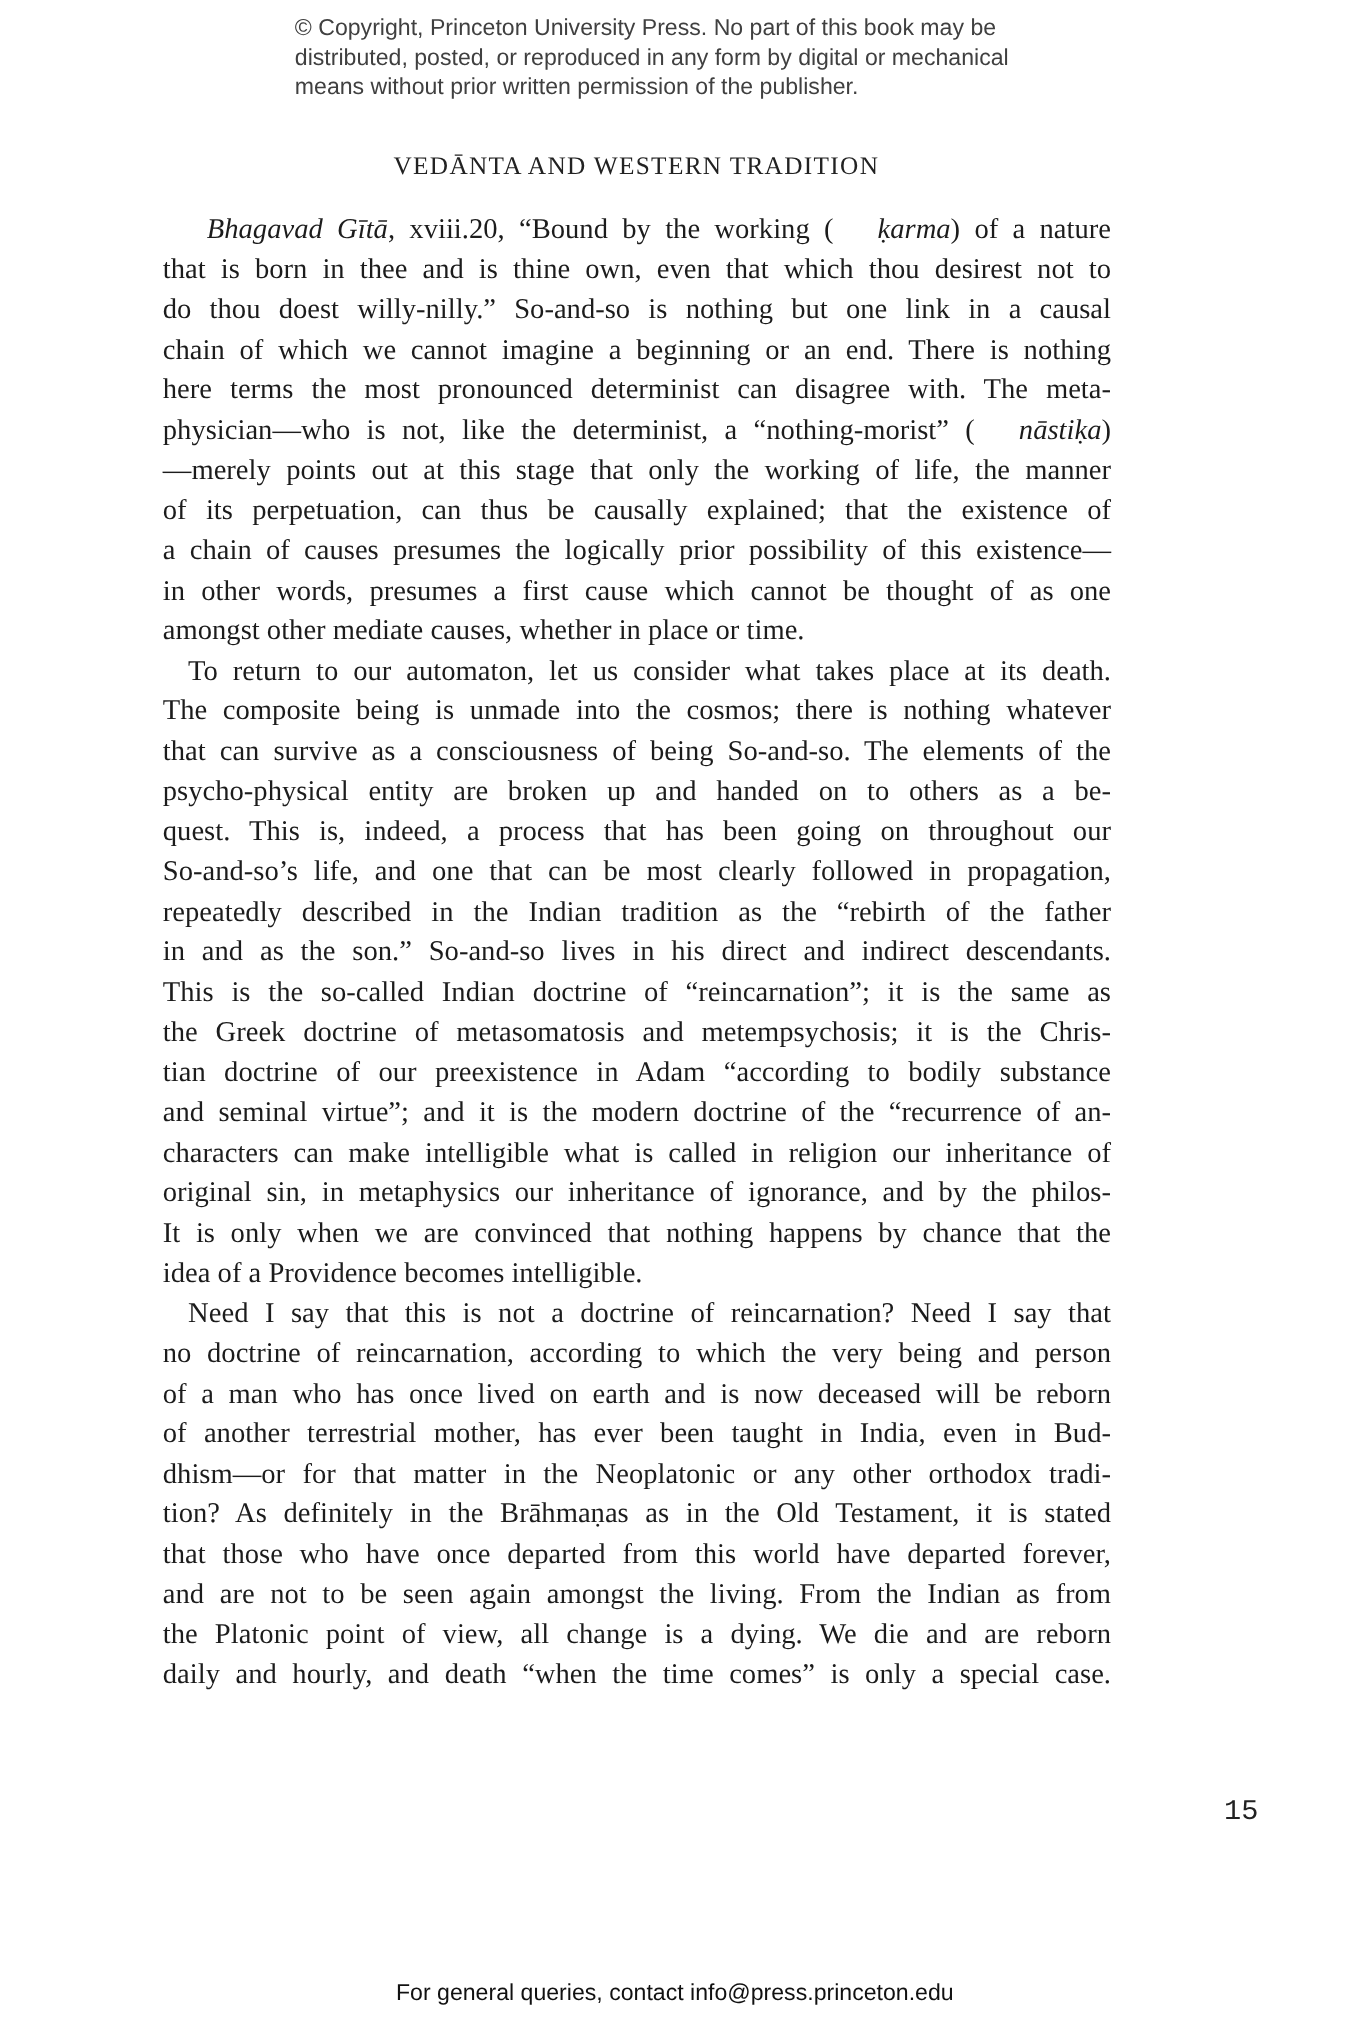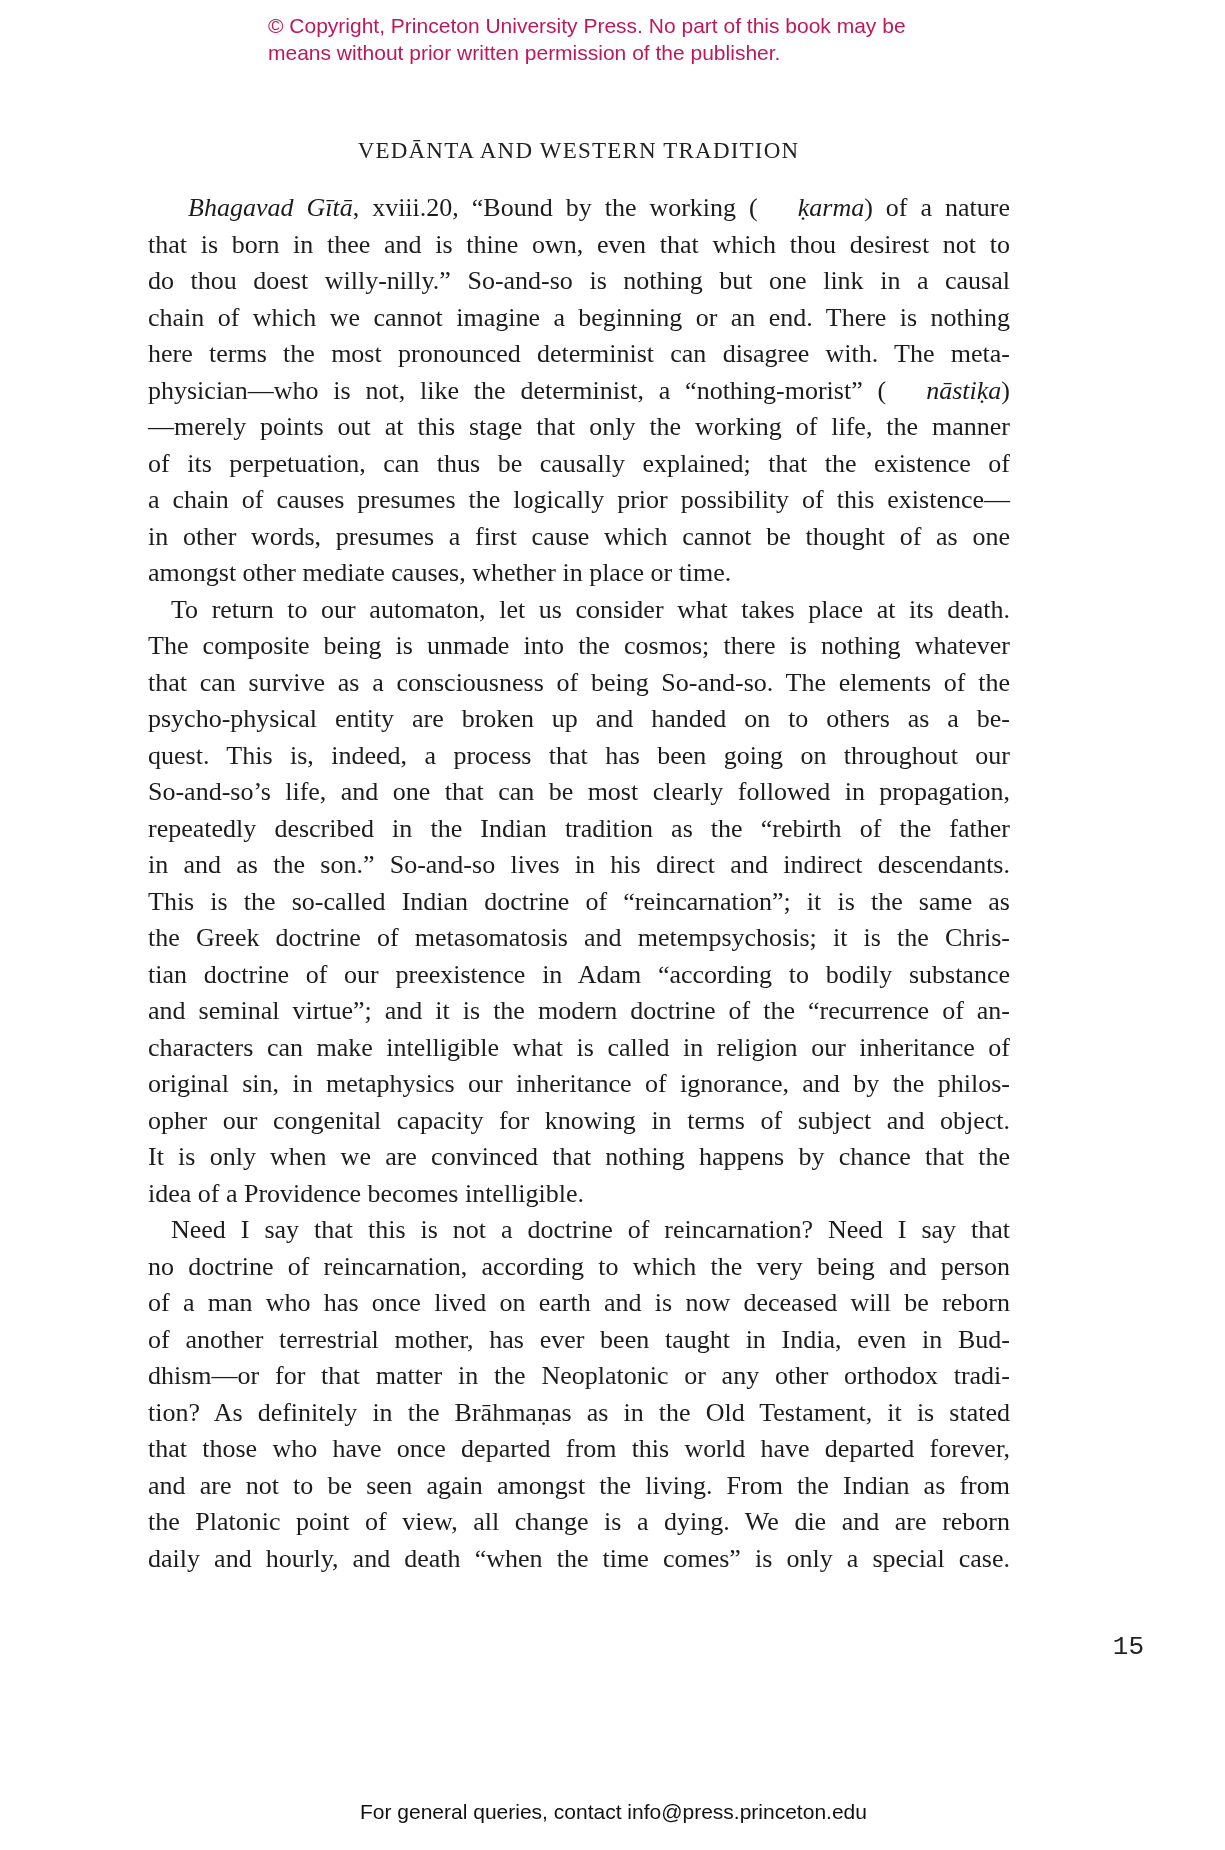"© Copyright, Princeton University Press." .copyright { color: #be185d -> #404040 }
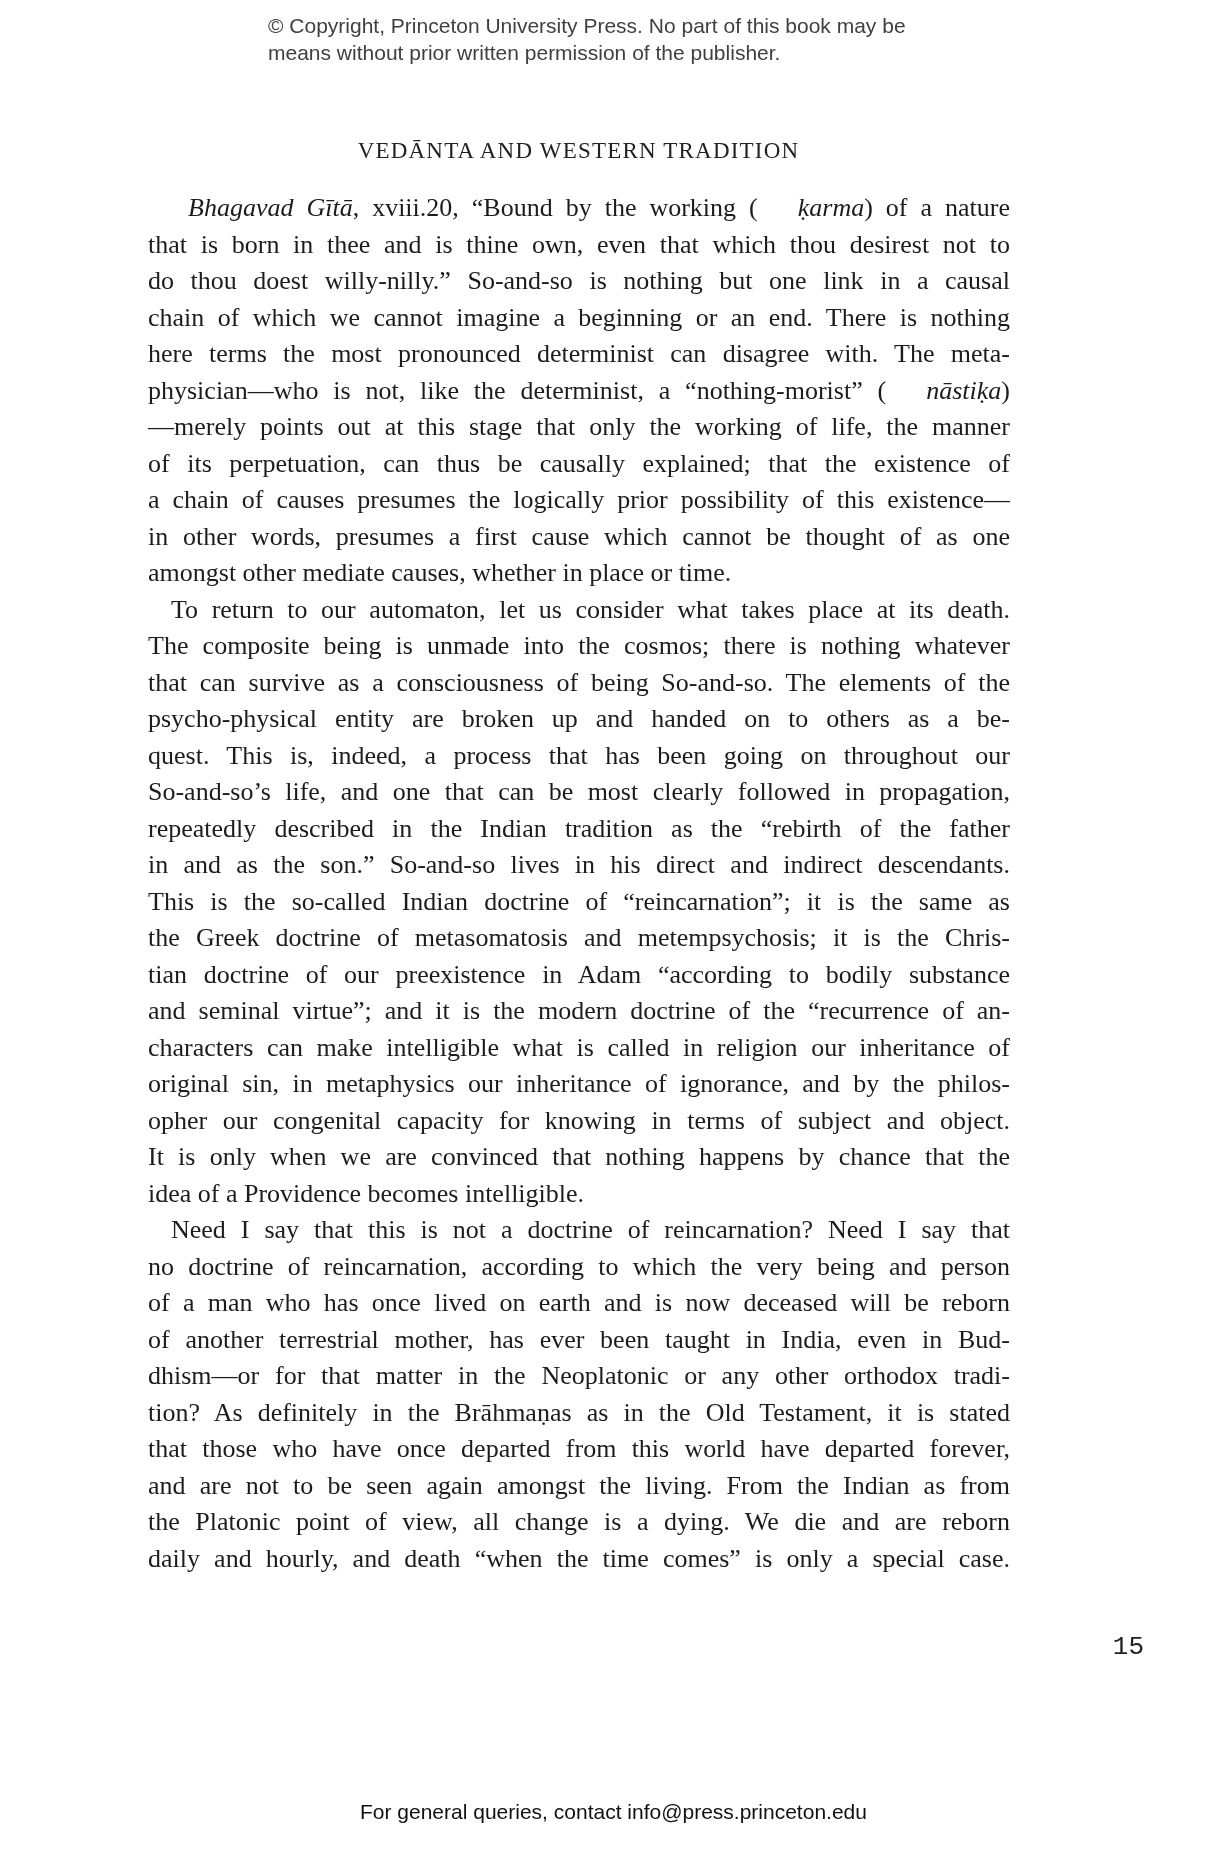"distributed, posted, or reproduced in" div { html: none -> <div>distributed, posted, or reproduced in any form by digital or mechanical</div> }
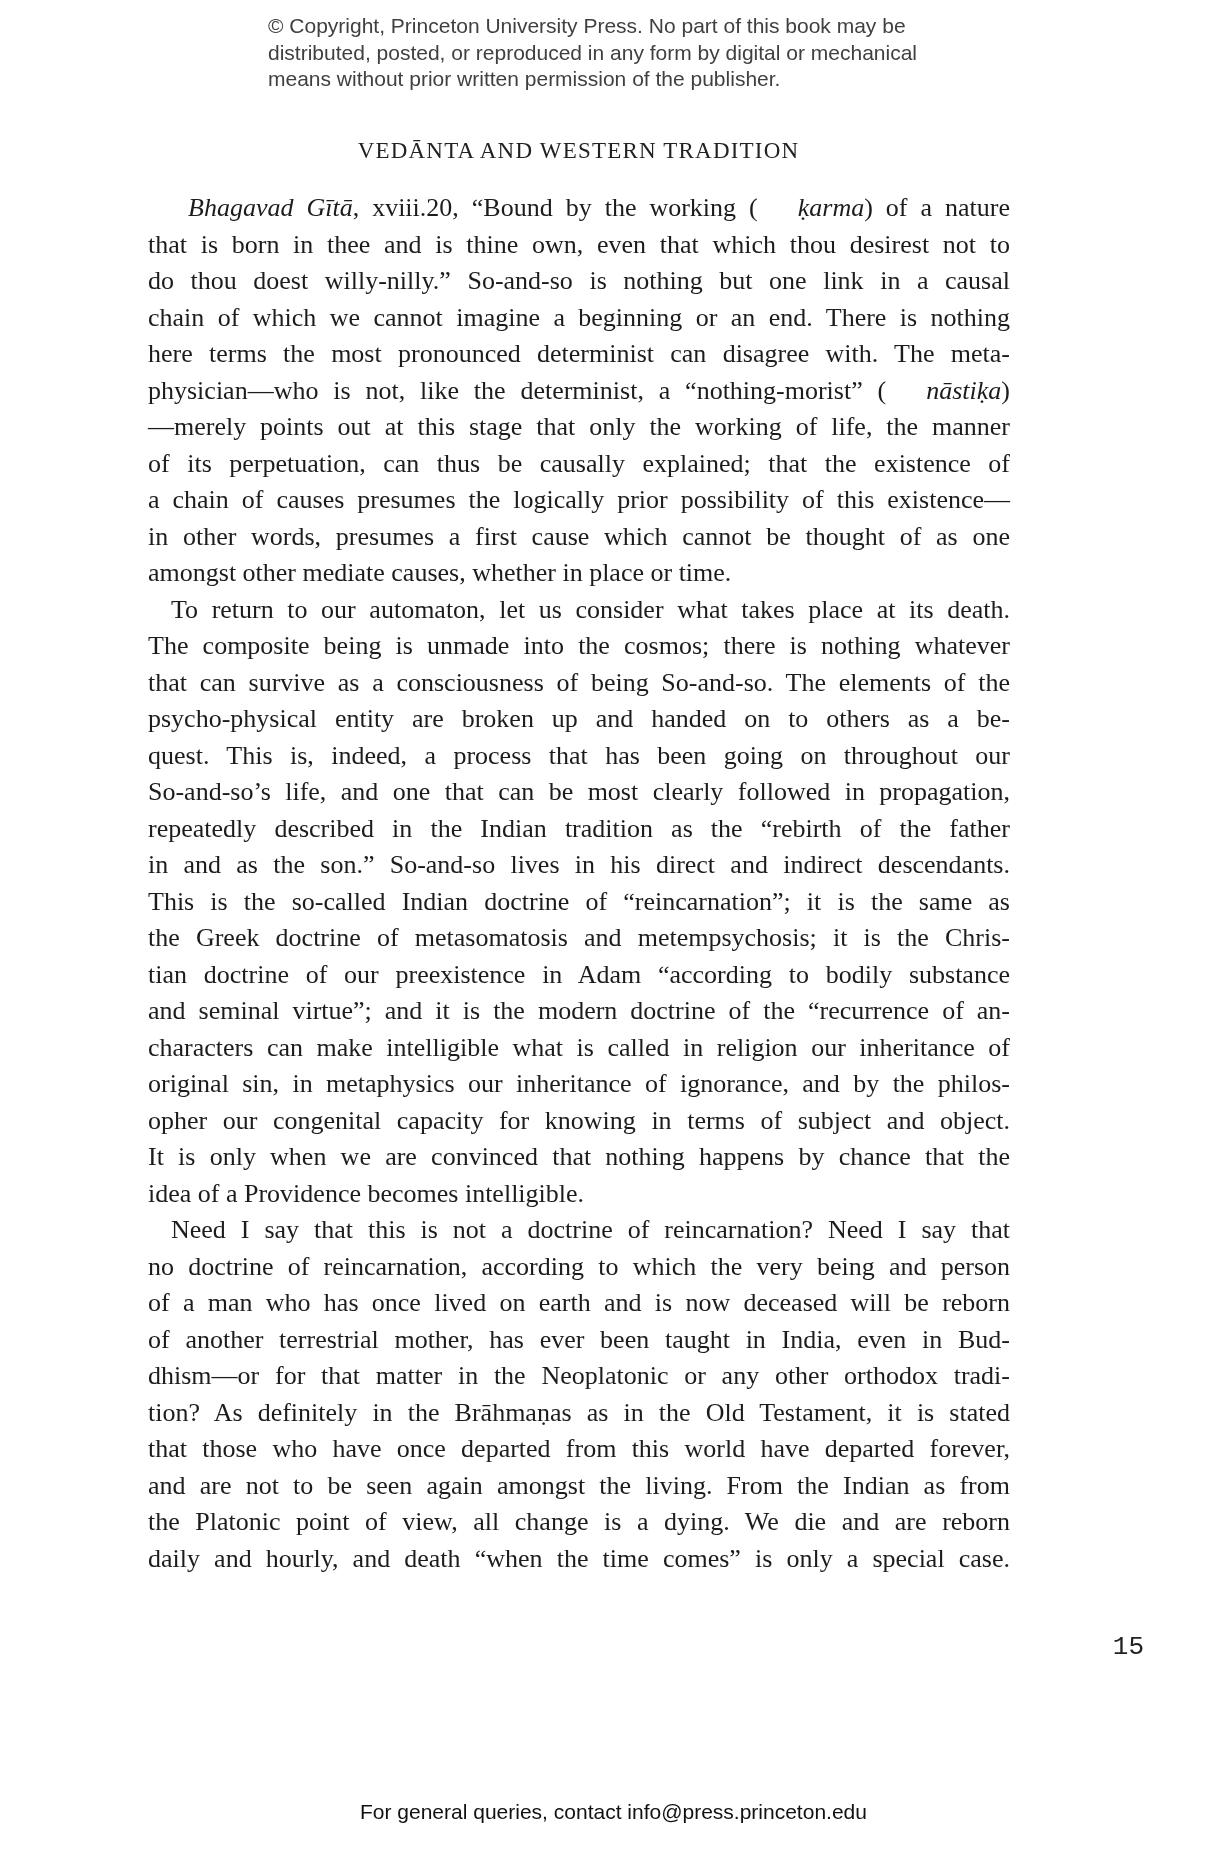"opher our congenital capacity for" span.line { html: <span>opher our congenital capacity for knowing in terms of subject and object.</span> -> none }
